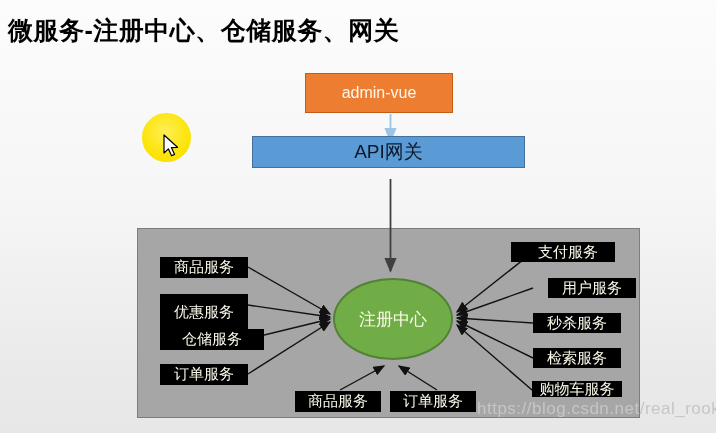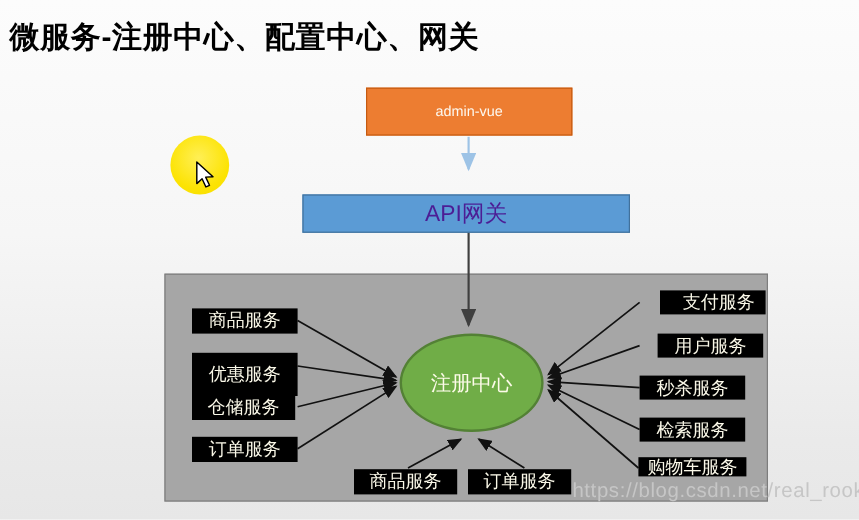"微服务-注册中心、配置中心、网关" div.slide-title { text: 配置中心 -> 仓储服务 }
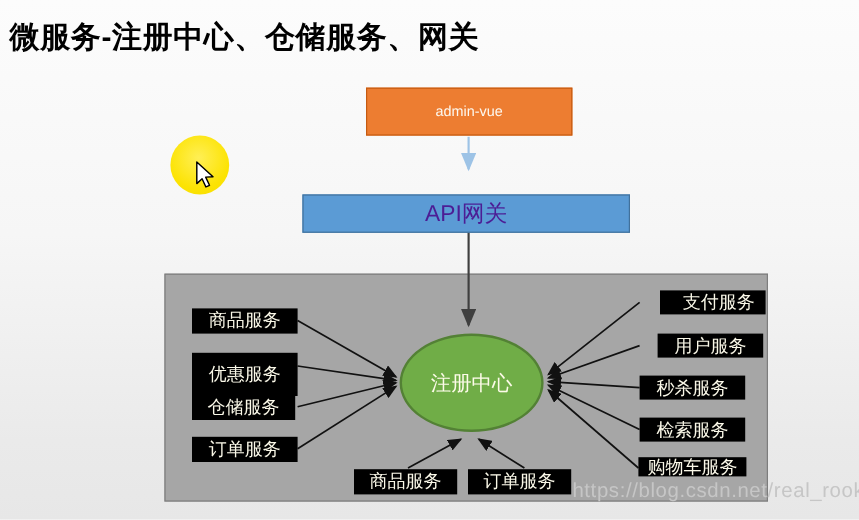"admin-vue" .admin-box { font-size: 12px -> 16px; width: 172px -> 148px }
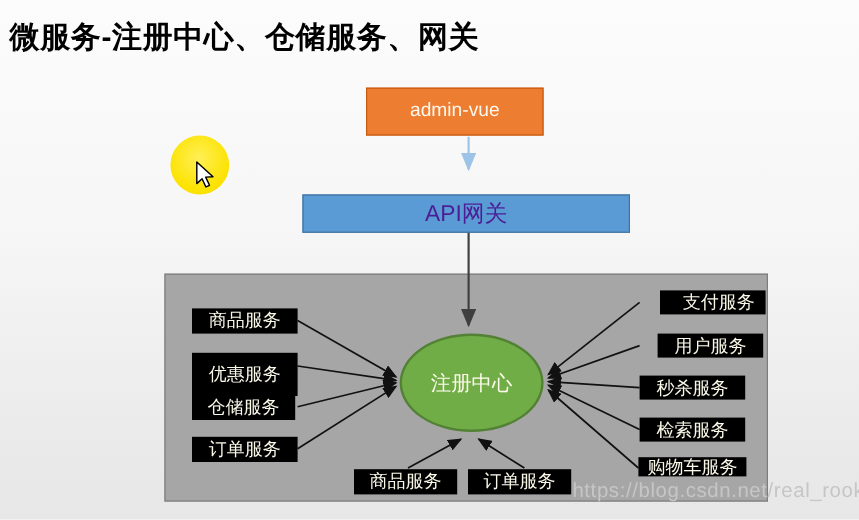"API网关" .gateway-box { color: #4c1d95 -> #0f172a; top: 162px -> 136px }
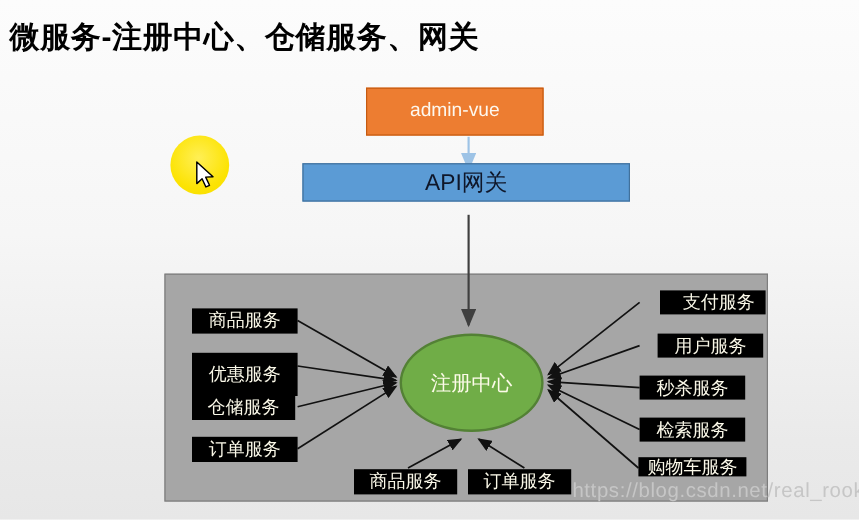"支付服务" div.svc { left: 550px -> 511px; width: 88px -> 104px }
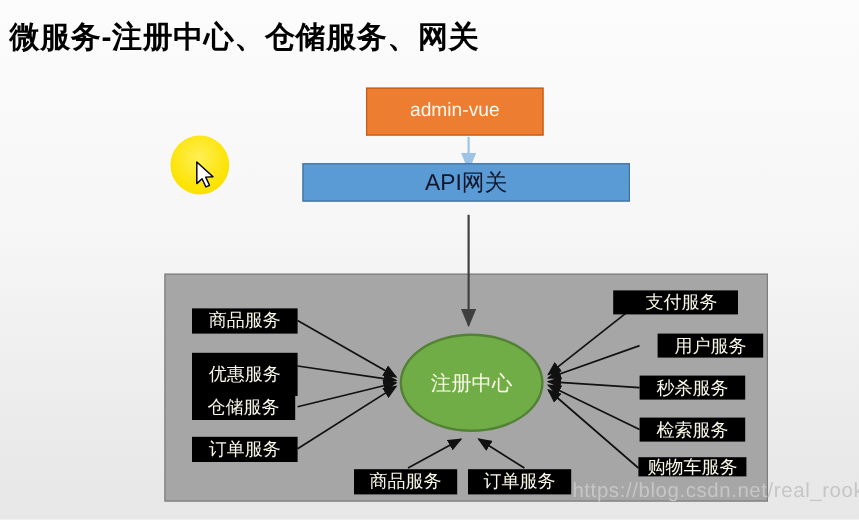"仓储服务" div.svc { width: 86px -> 104px }
